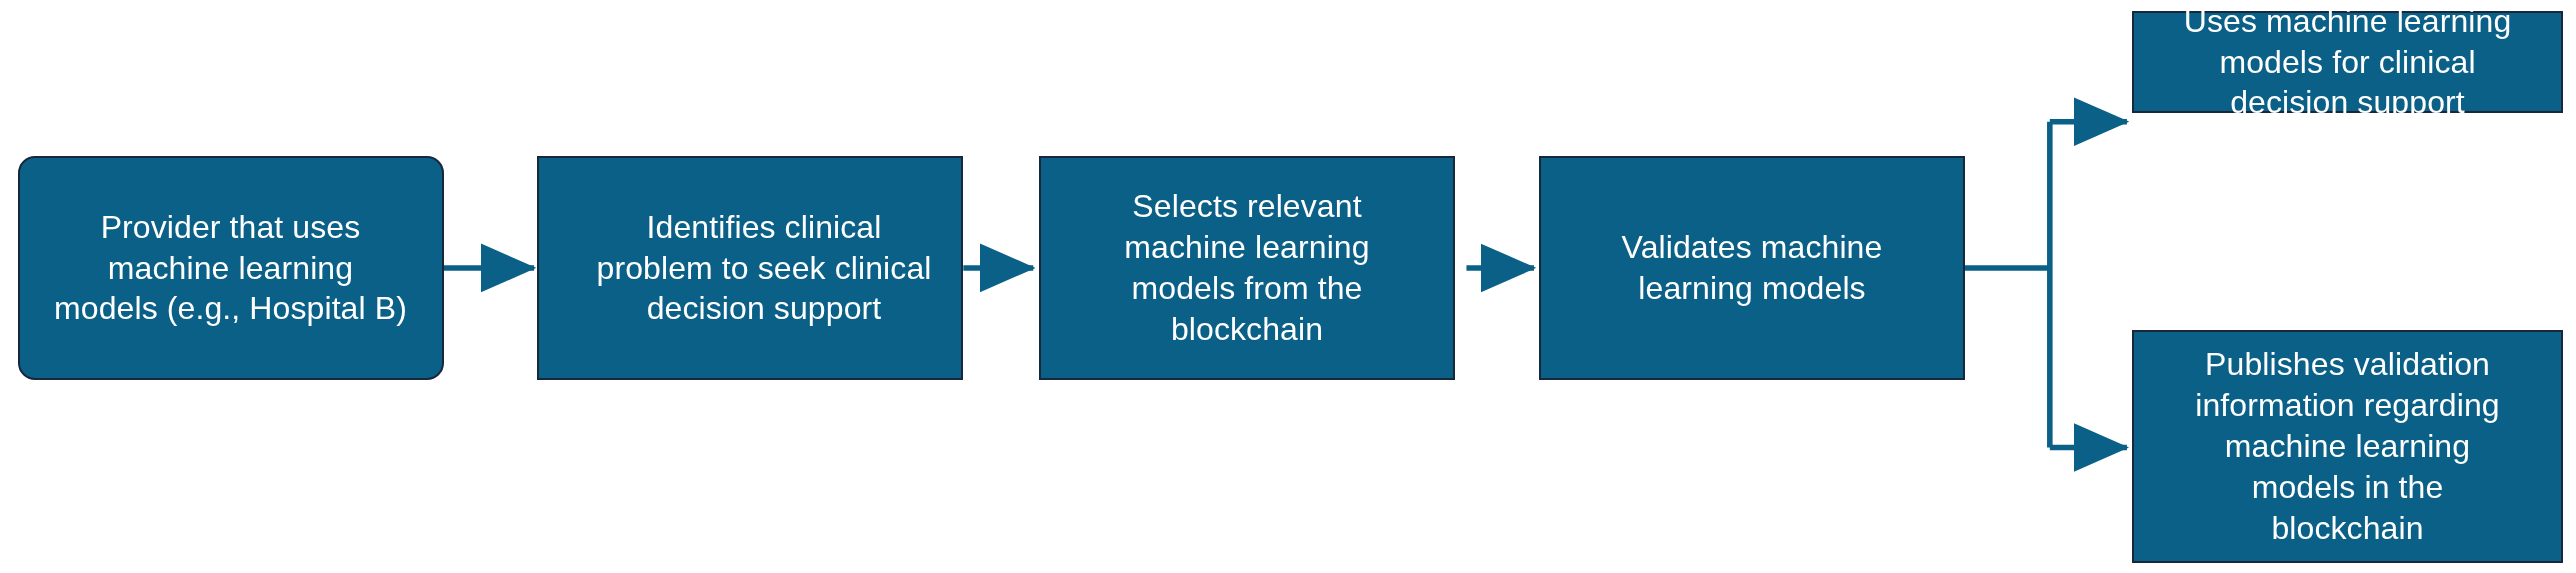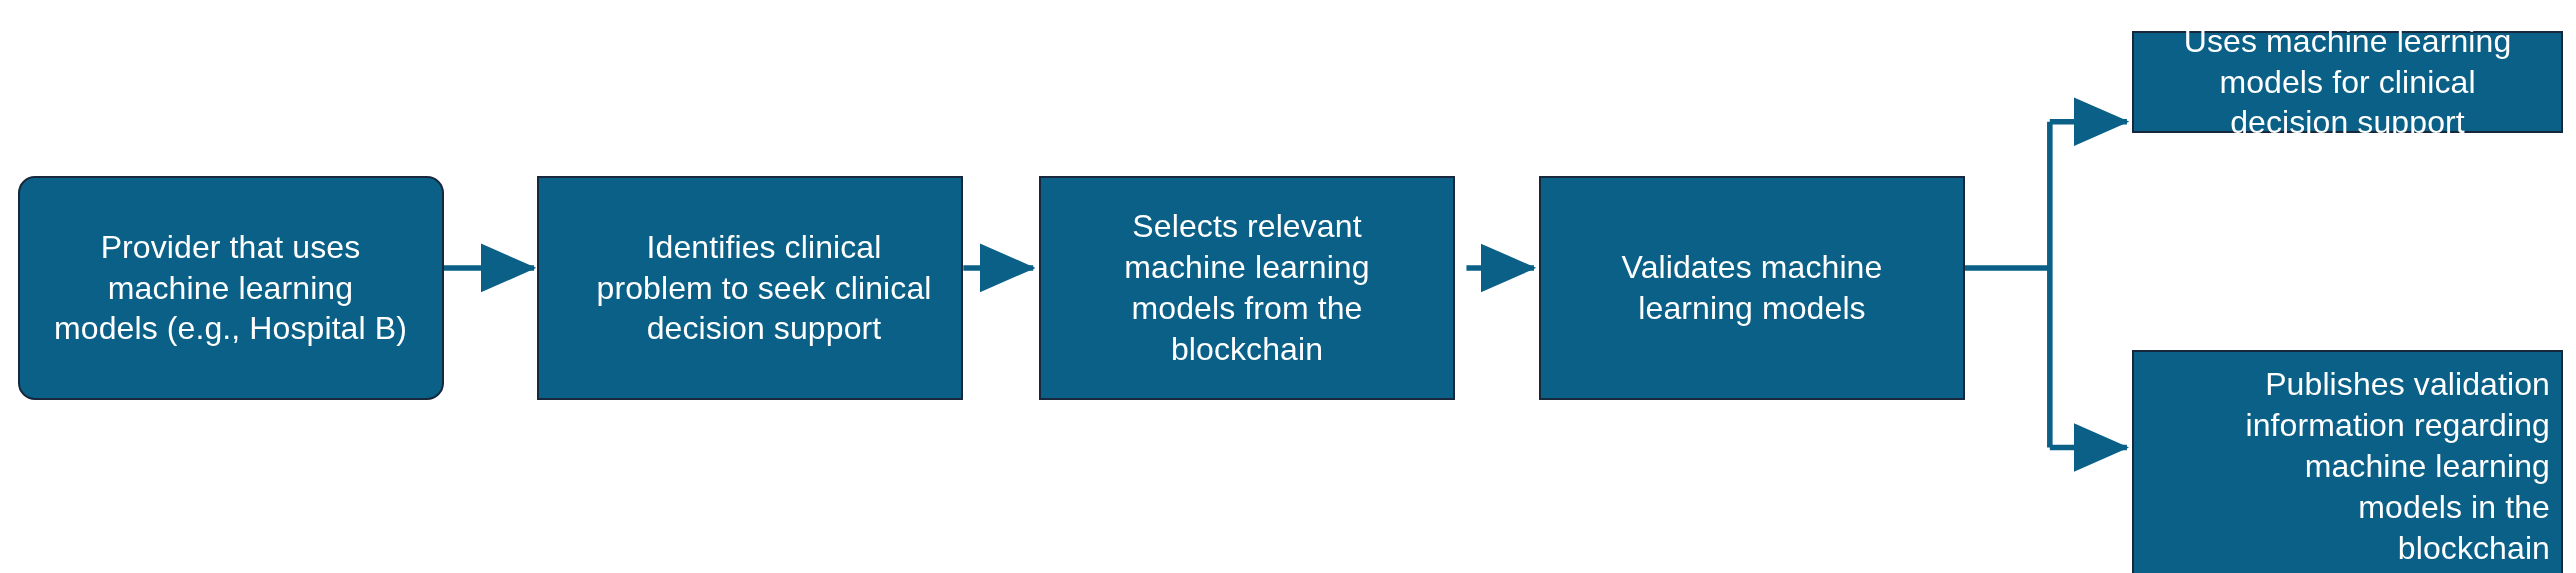"Uses machine learning" .node { margin-top: 20px -> none }
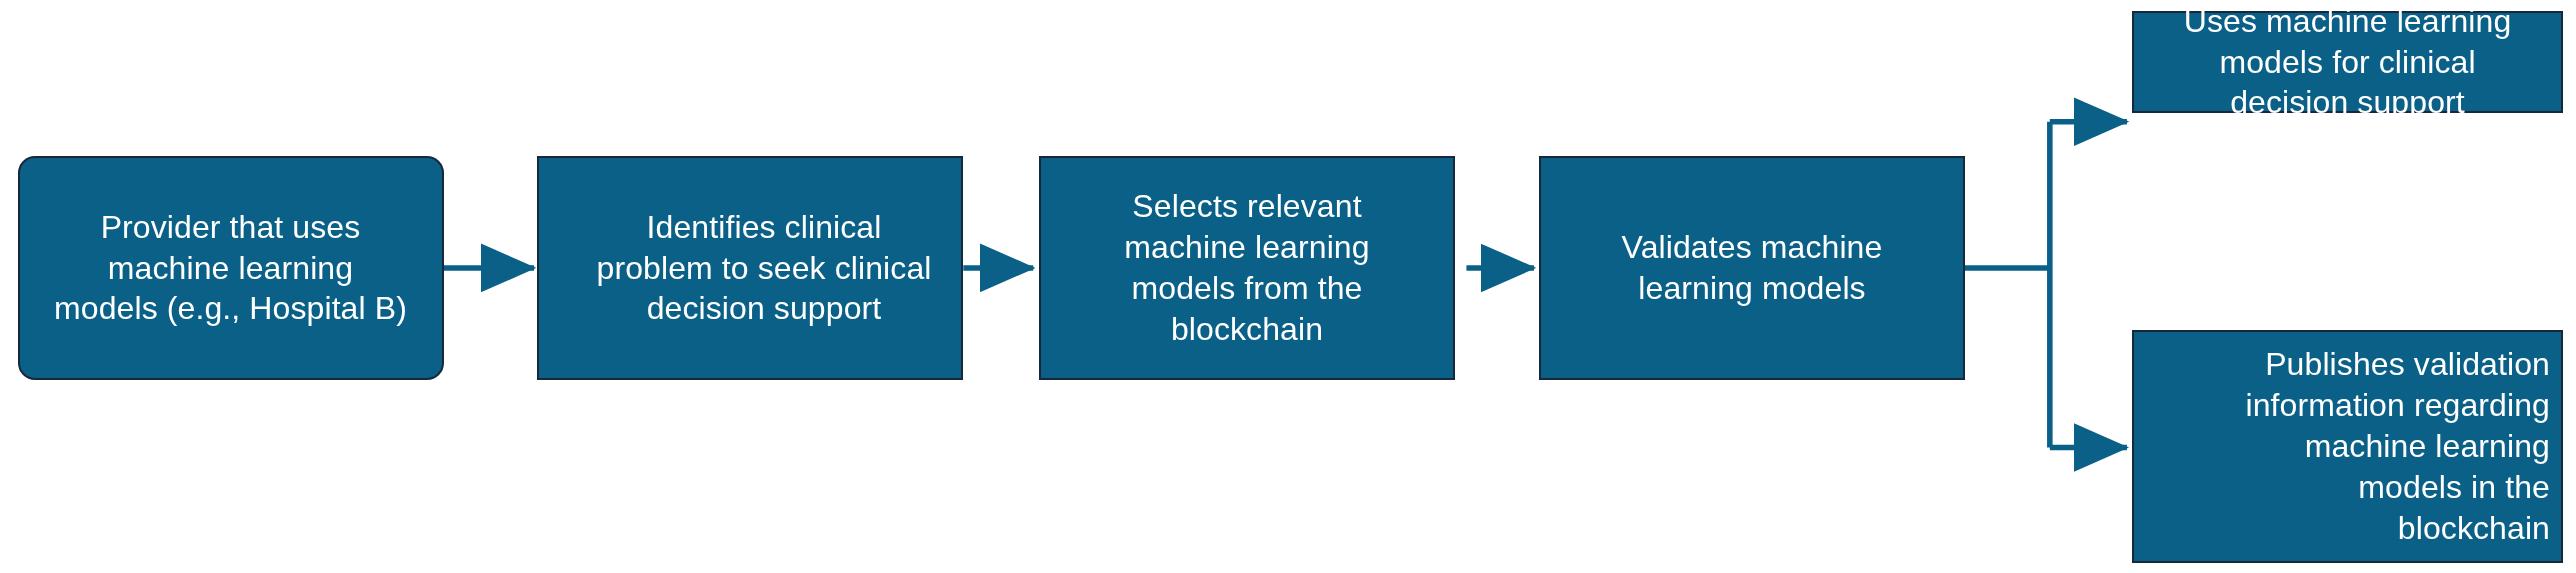"Publishes validation" div.node { text-align: right -> none }
